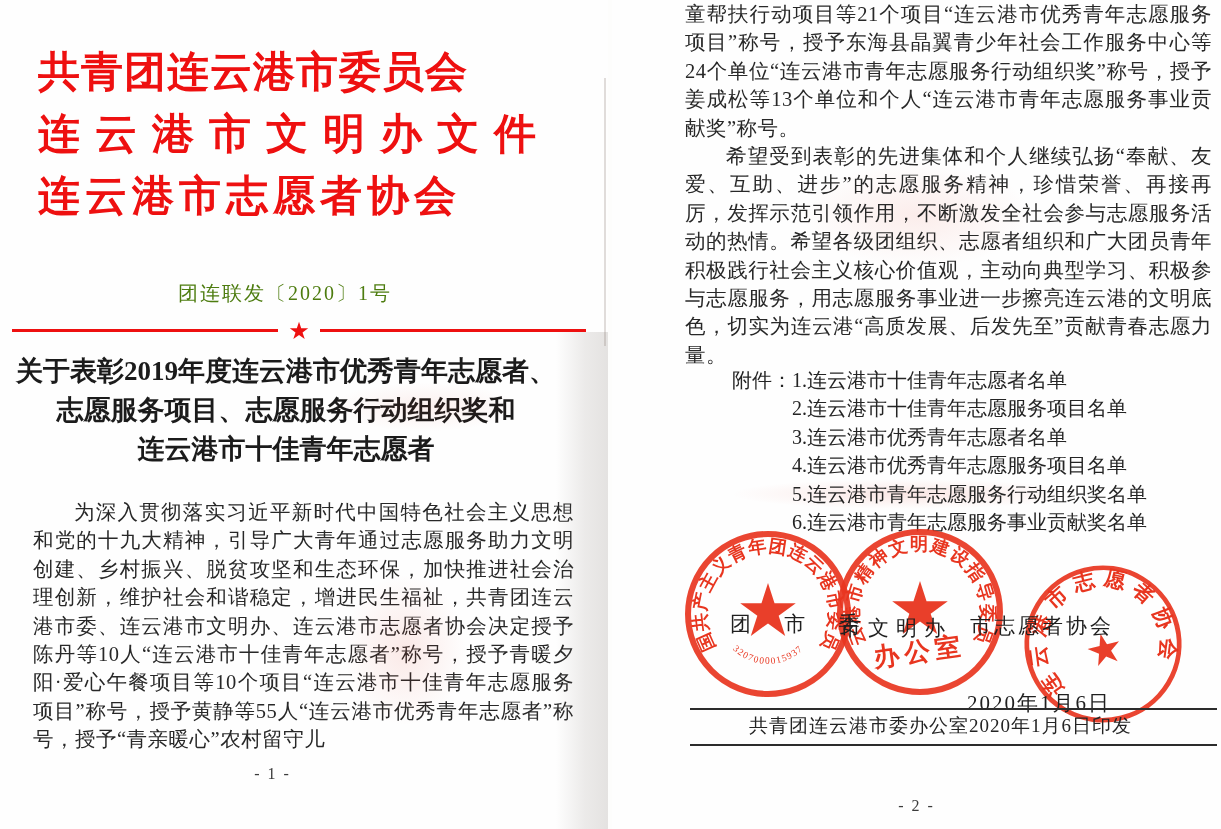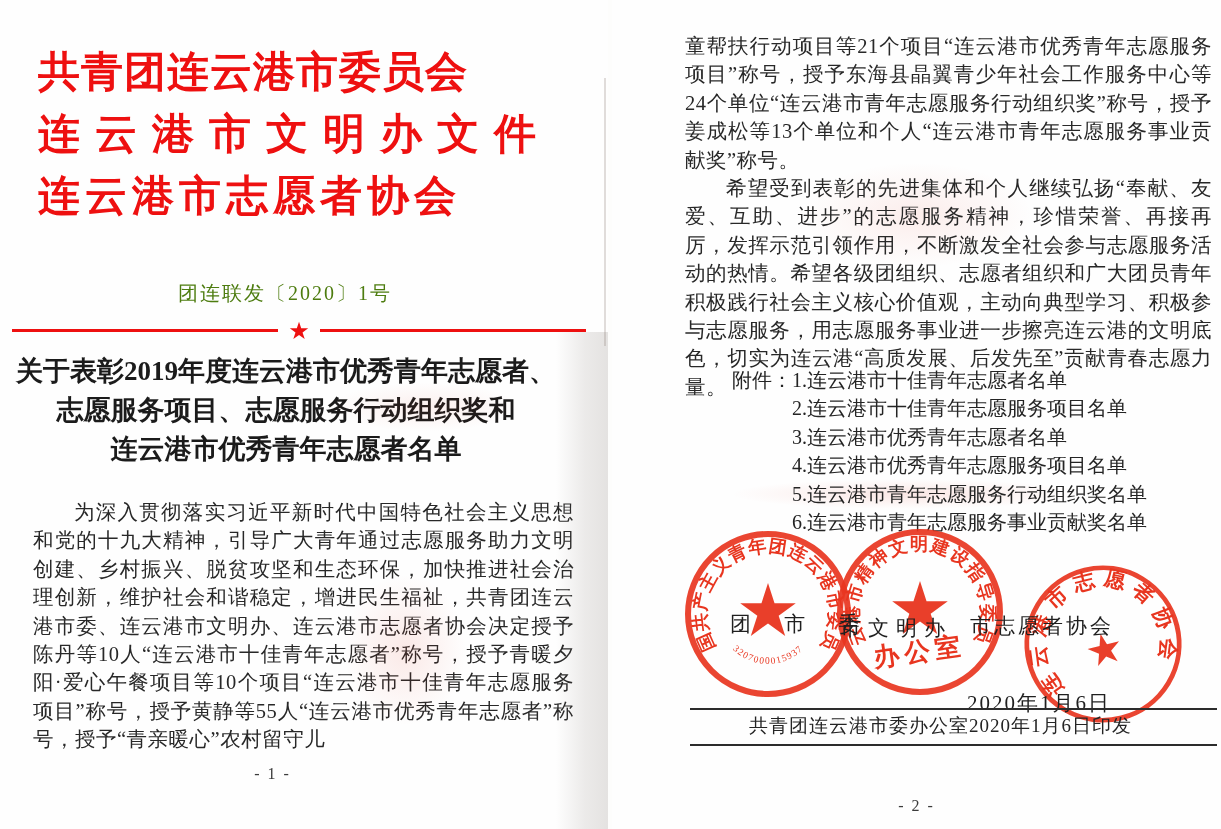"童帮扶行动项目等21个项目“连云港市优秀青年志愿服务项目”称号，授予东海县晶翼青" .p2body { top: 32px -> 0 }
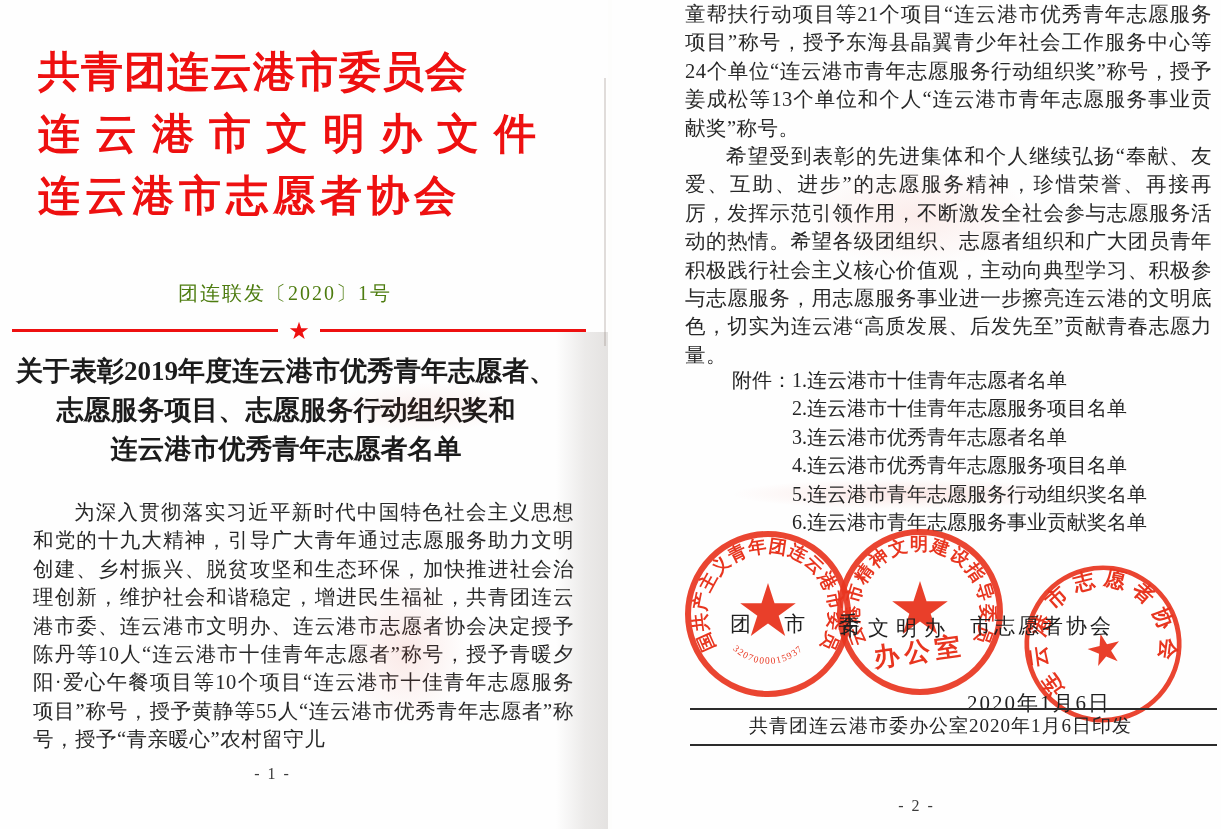"连云港市优秀青年志愿者名单" div { text: 优秀青年志愿者名单 -> 十佳青年志愿者 }
